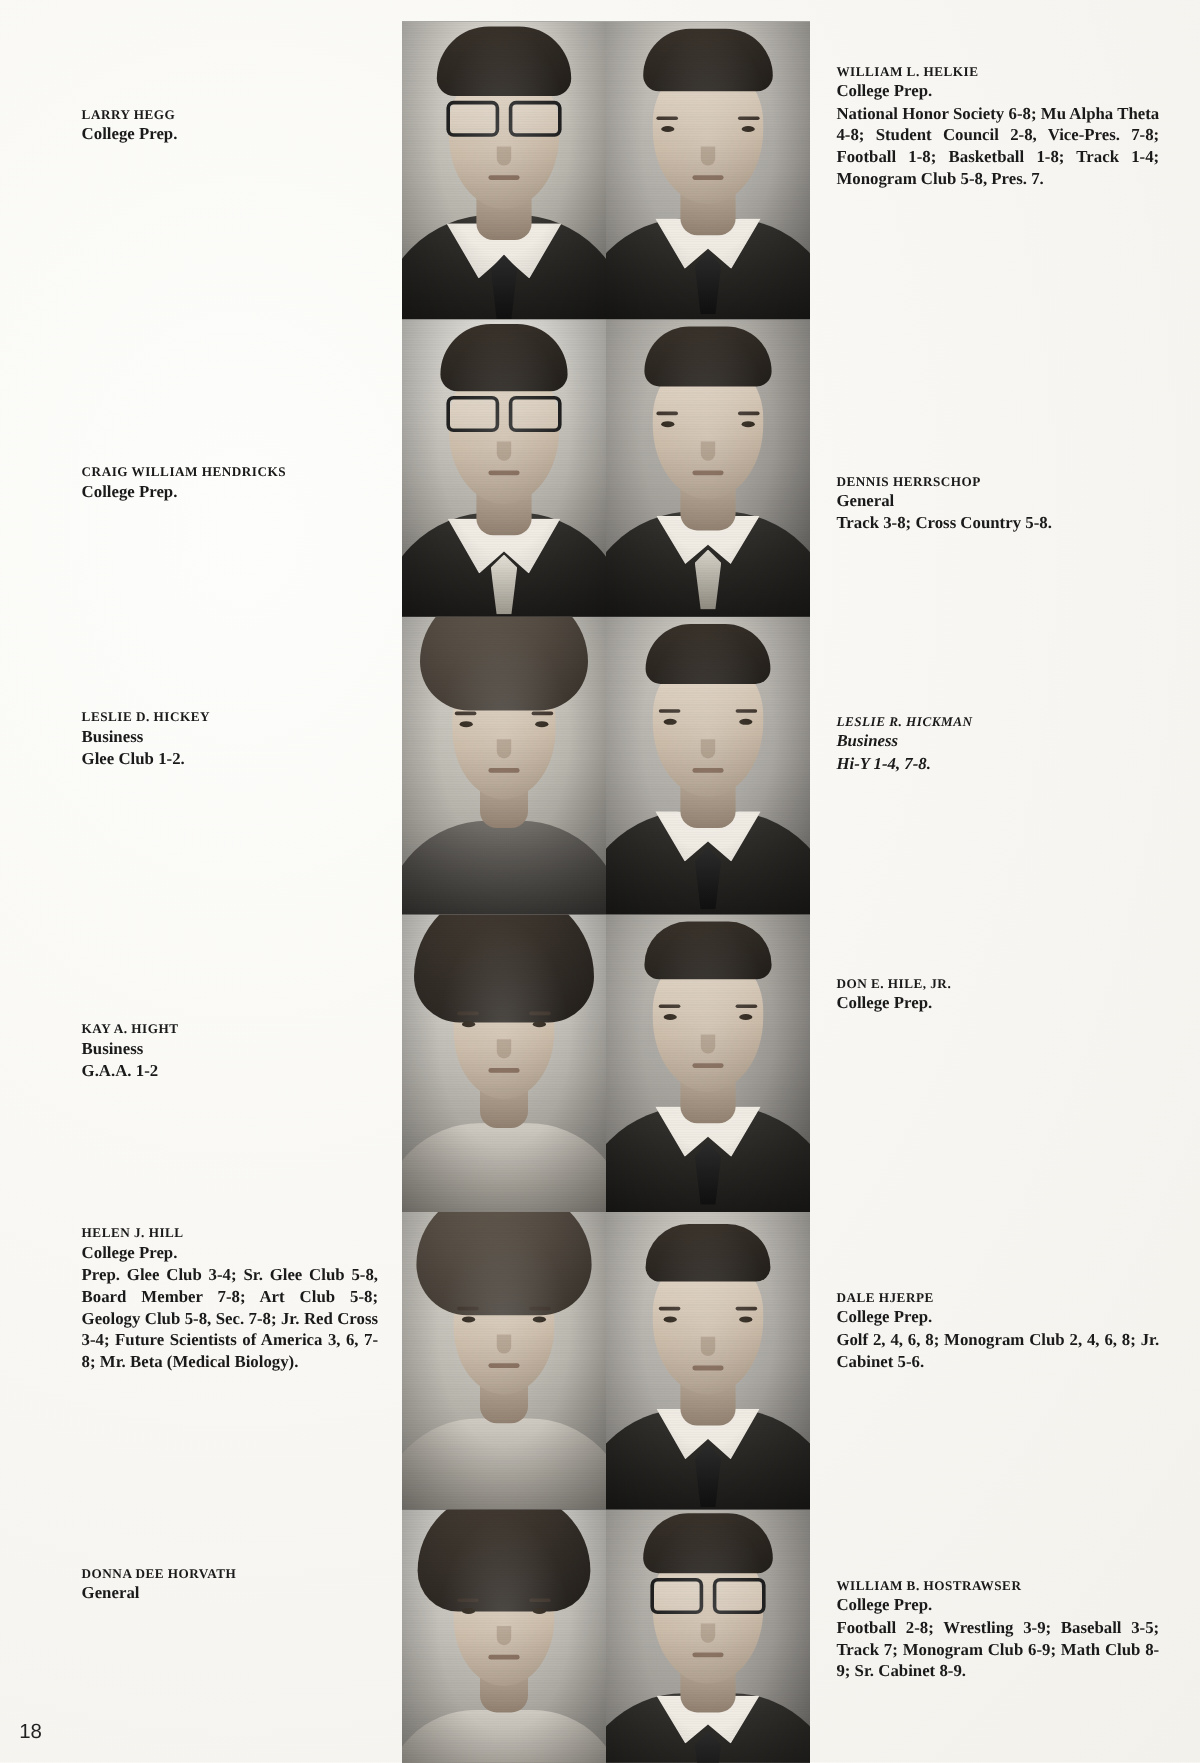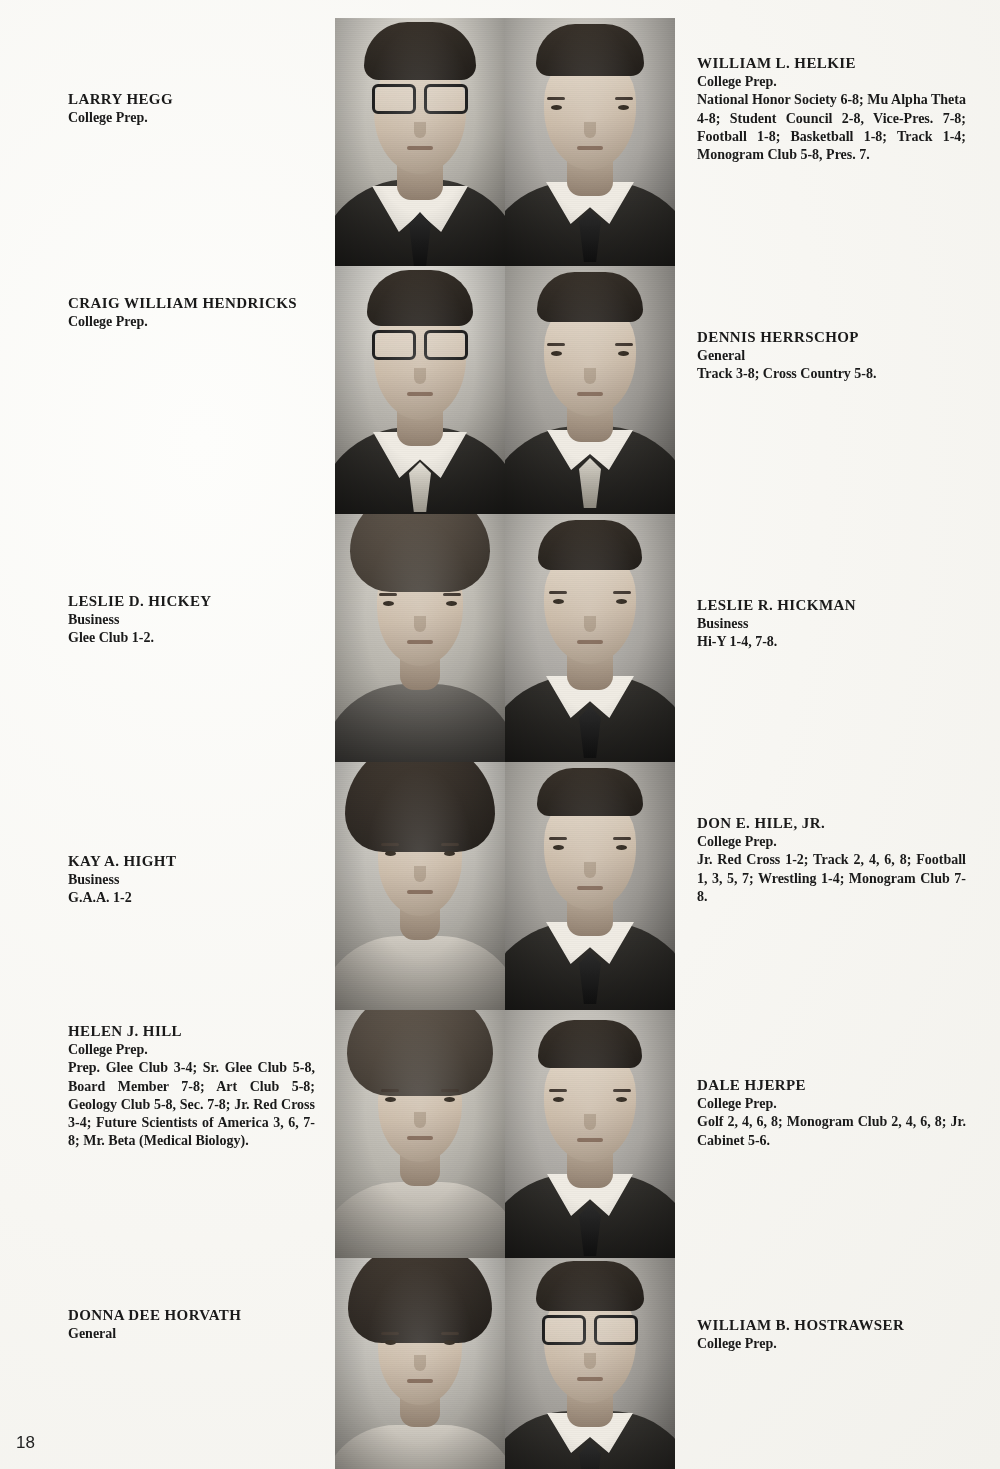"WILLIAM L. HELKIE" .entry-name { font-size: 15px -> 11px }
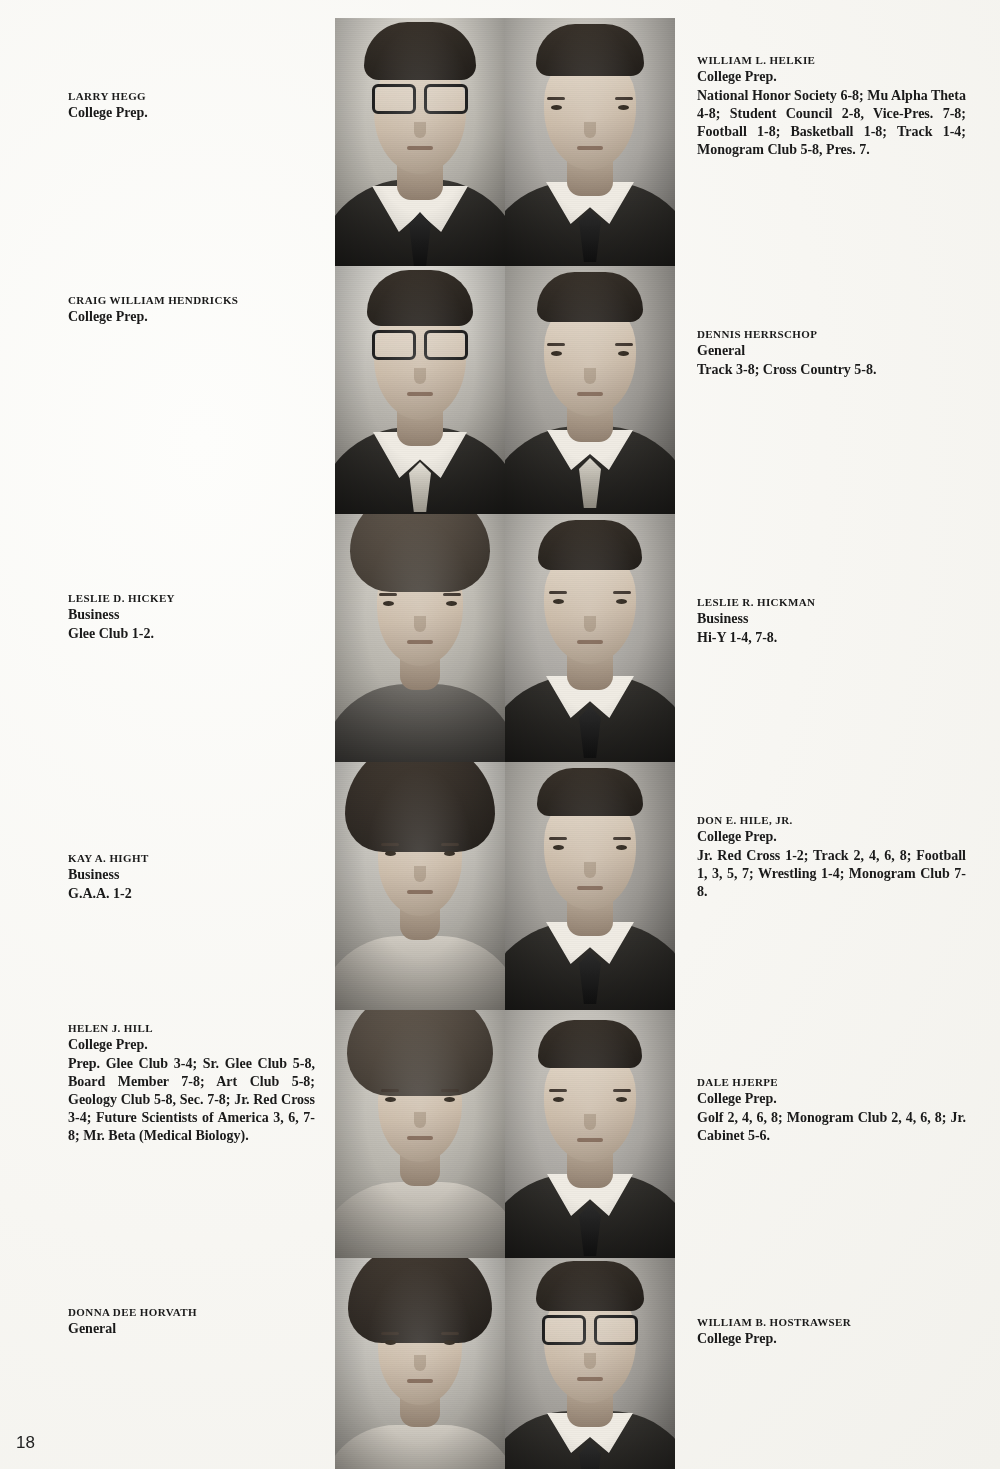"CRAIG WILLIAM HENDRICKS" div.row { align-items: none -> center }
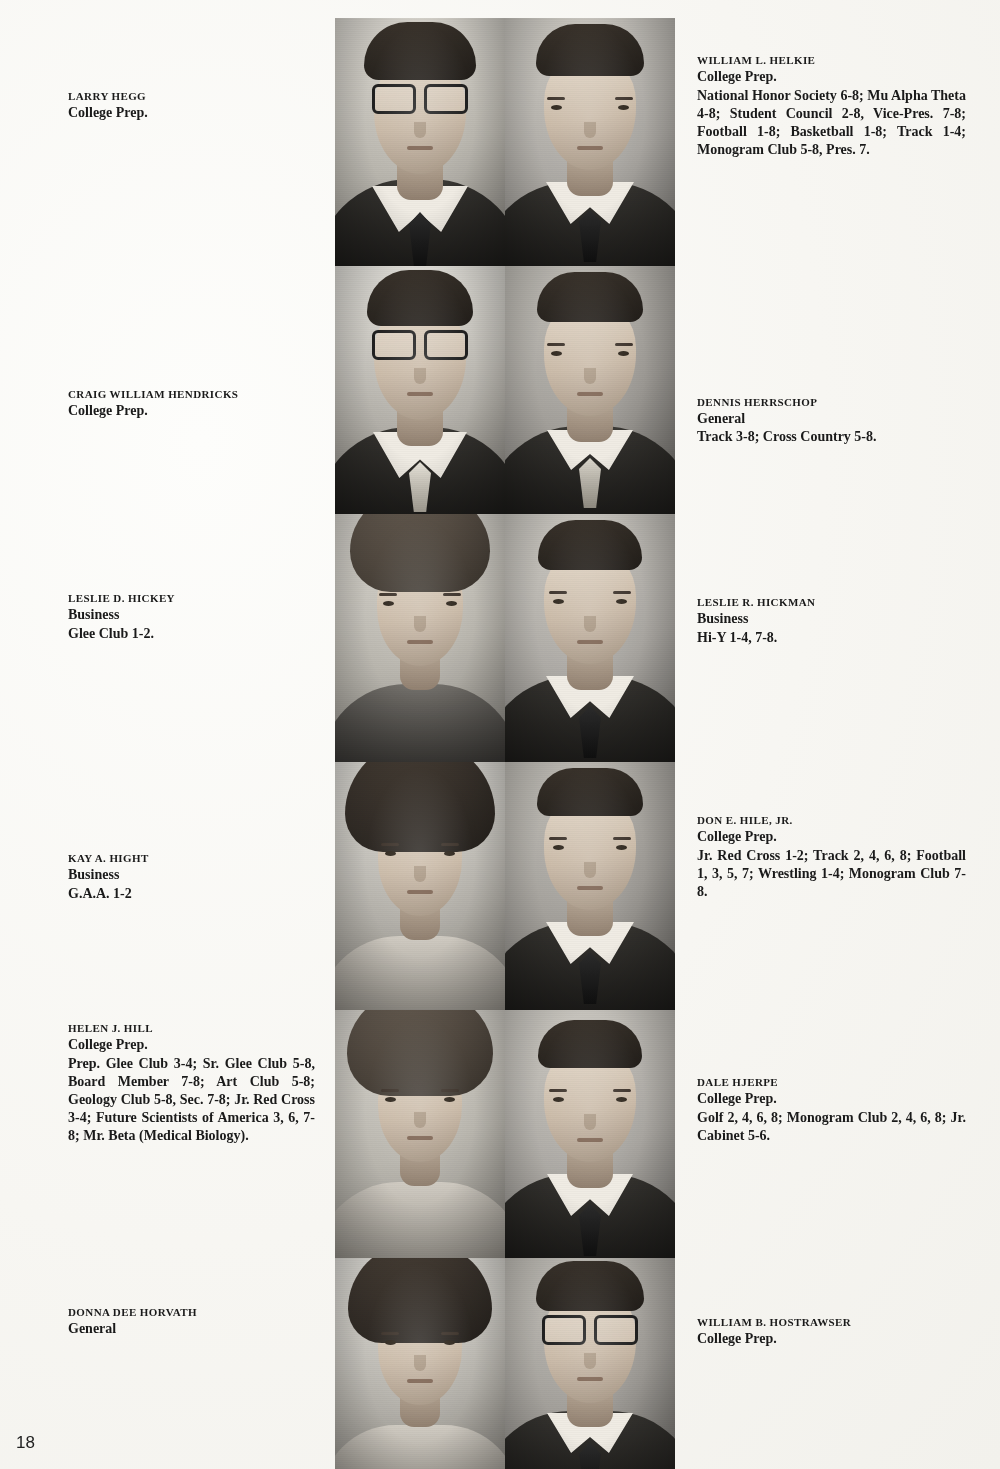"LESLIE R. HICKMAN" div.col-right { font-style: none -> italic }
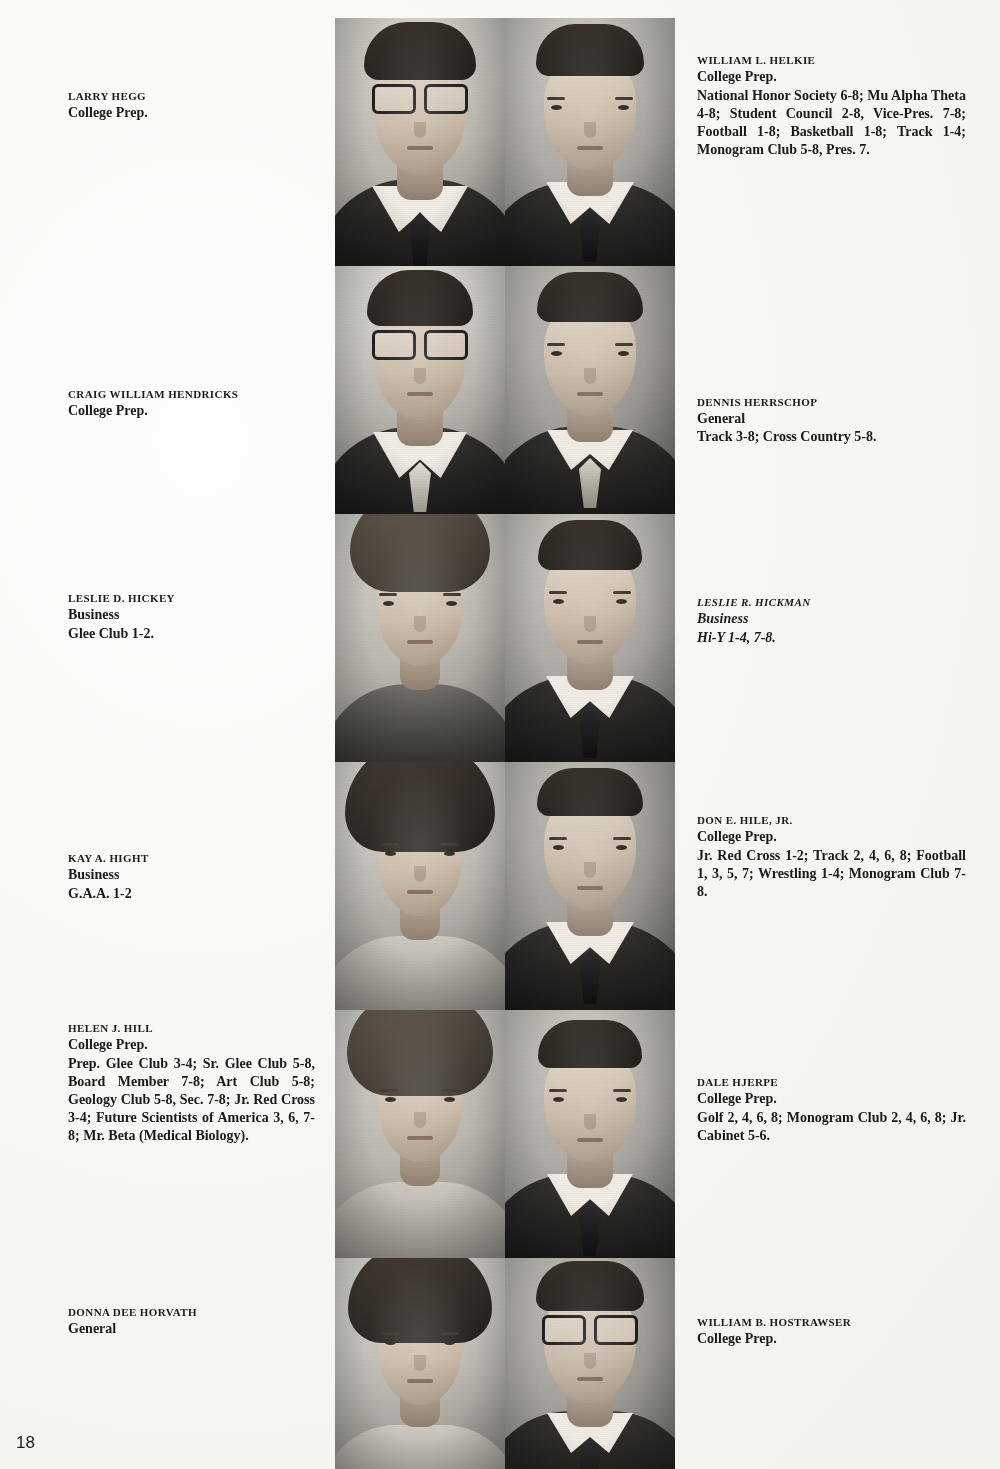"Jr. Red Cross 1-2; Track" div.entry-activities { html: <div>Jr. Red Cross 1-2; Track 2, 4, 6, 8; Football 1, 3, 5, 7; Wrestling 1-4; Monogram Club 7-8.</div> -> none }
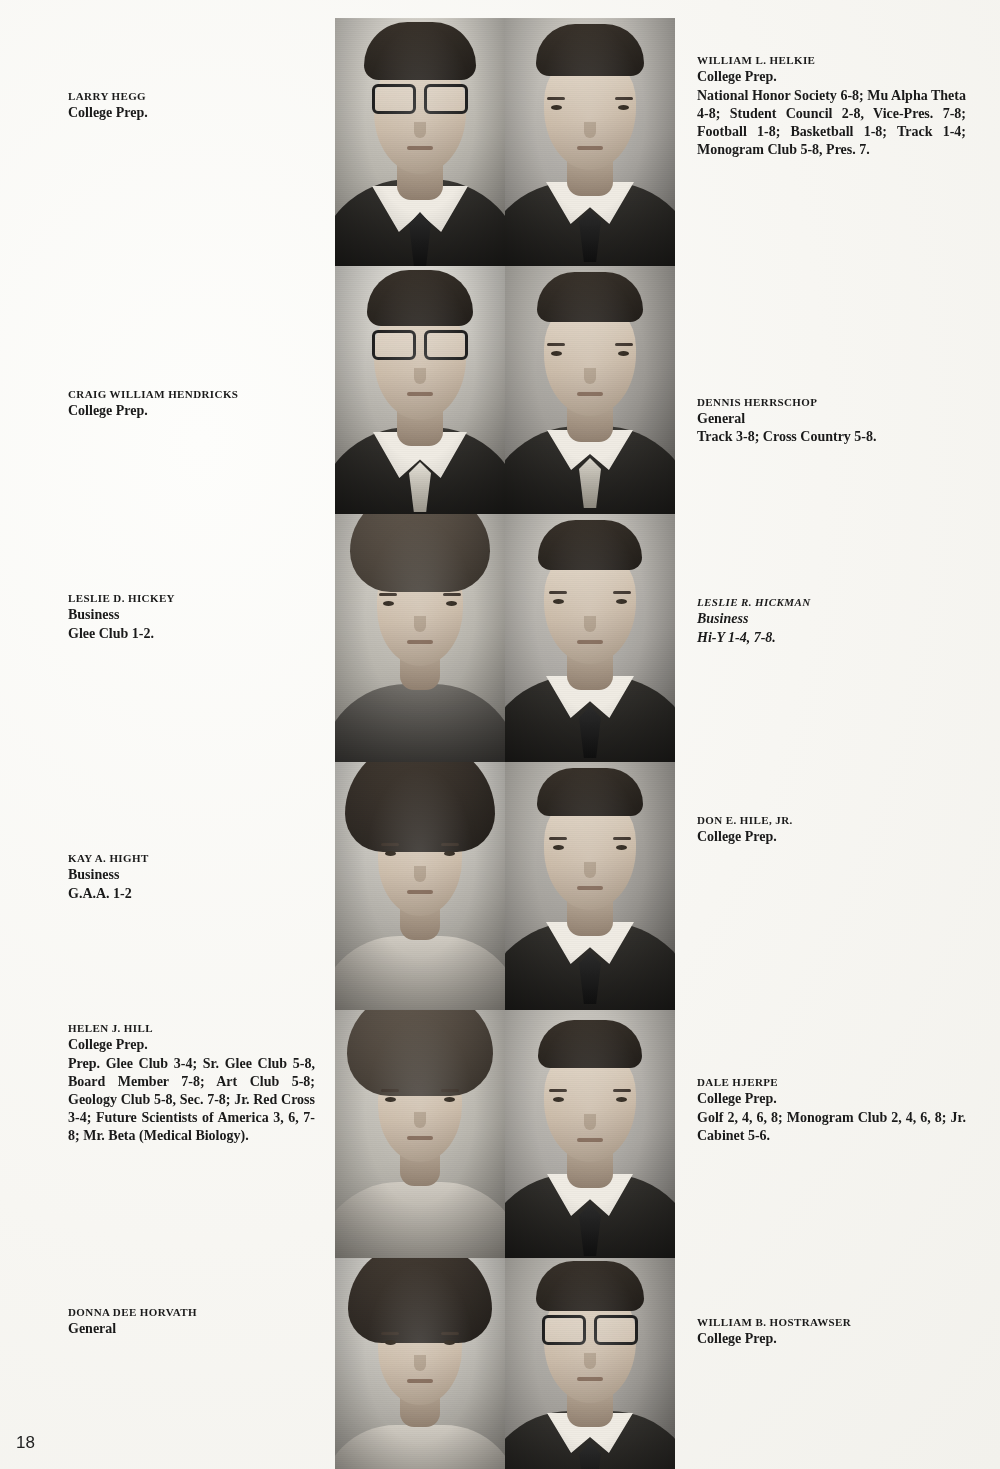"Football 2-8; Wrestling 3-9; Baseball" div.entry-activities { html: none -> <div>Football 2-8; Wrestling 3-9; Baseball 3-5; Track 7; Monogram Club 6-9; Math Club 8-9; Sr. Cabinet 8-9.</div> }
